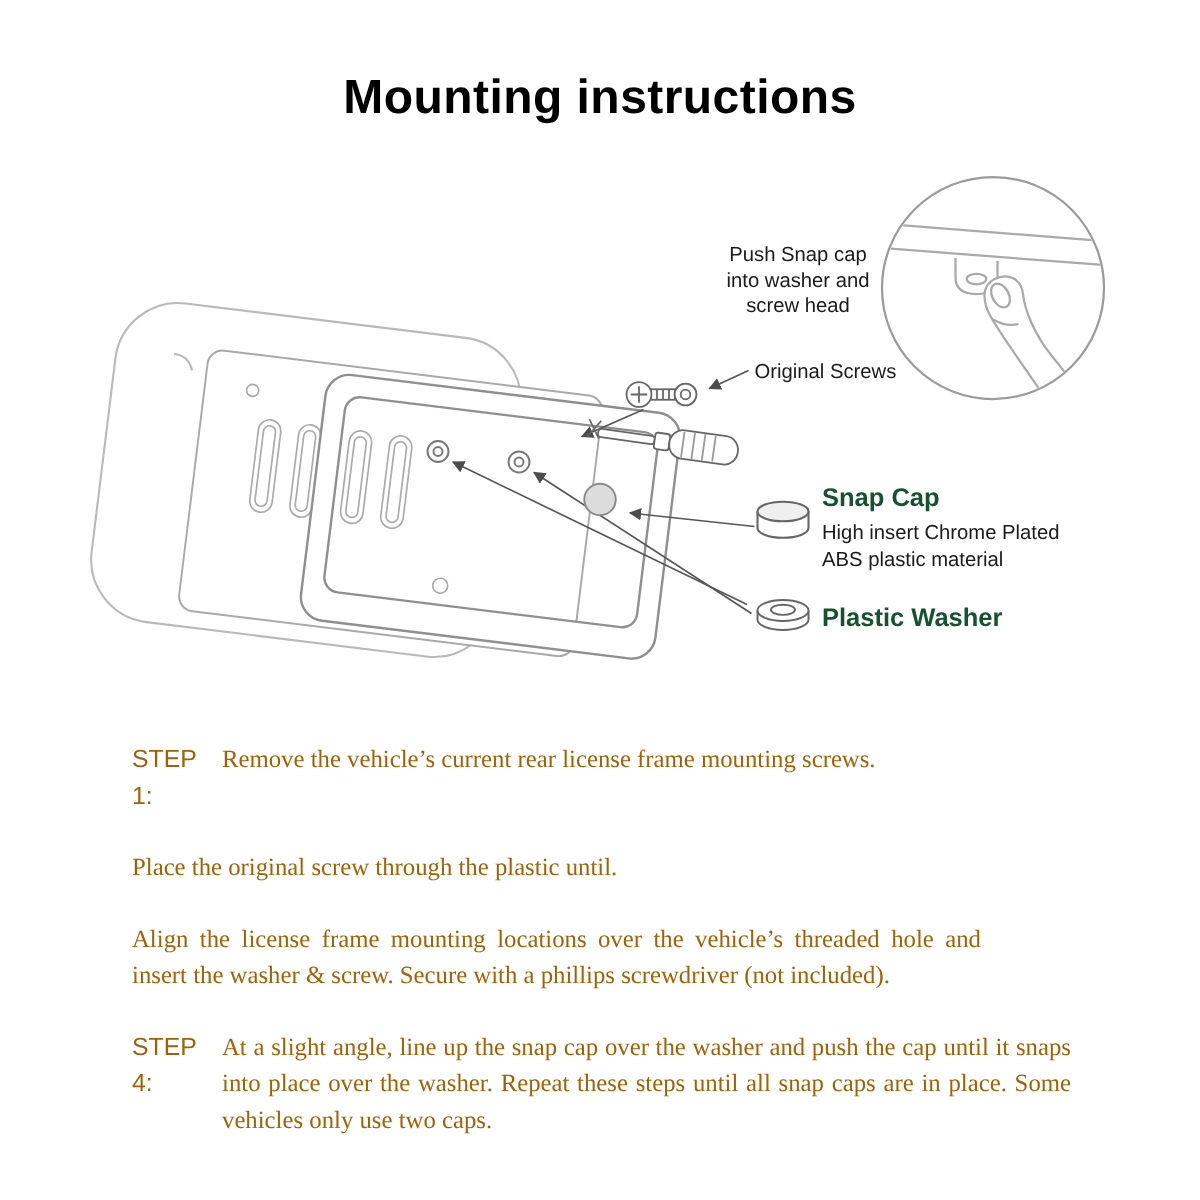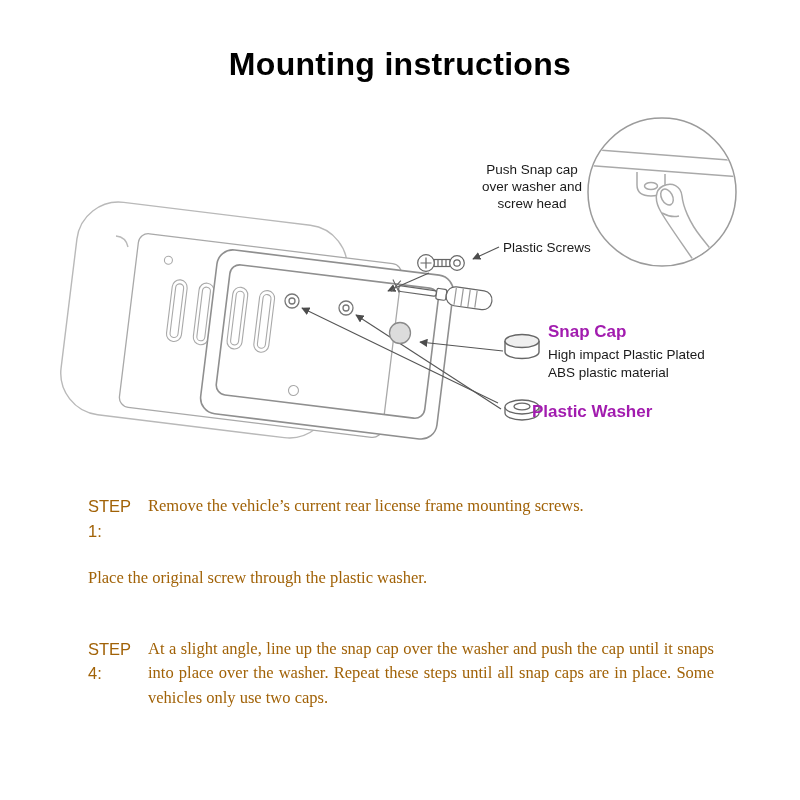"Push Snap cap" div.lbl { text: over -> into }
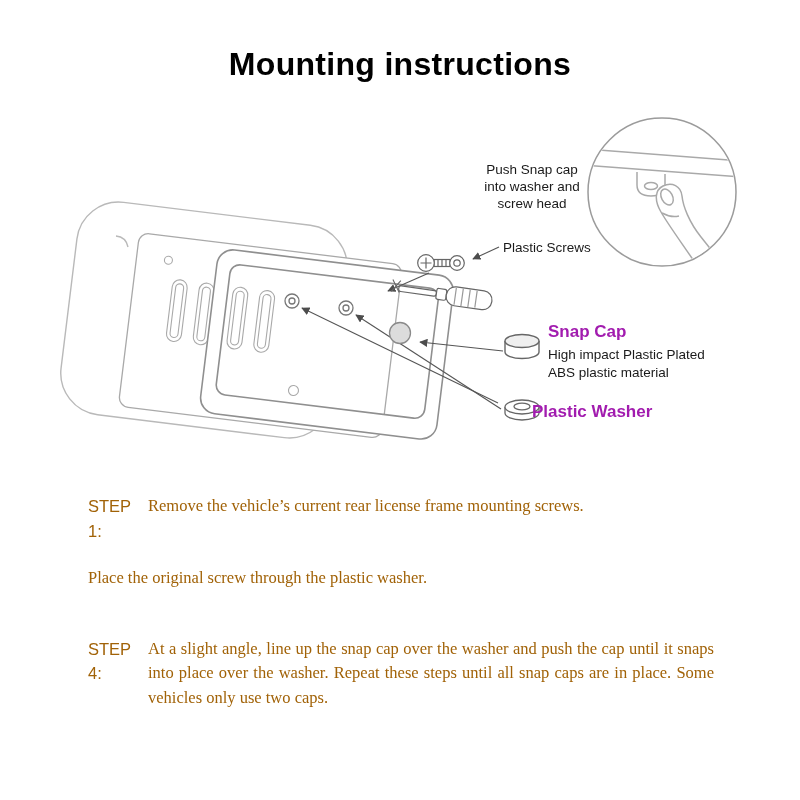"Plastic Screws" div.lbl { text: Plastic -> Original }
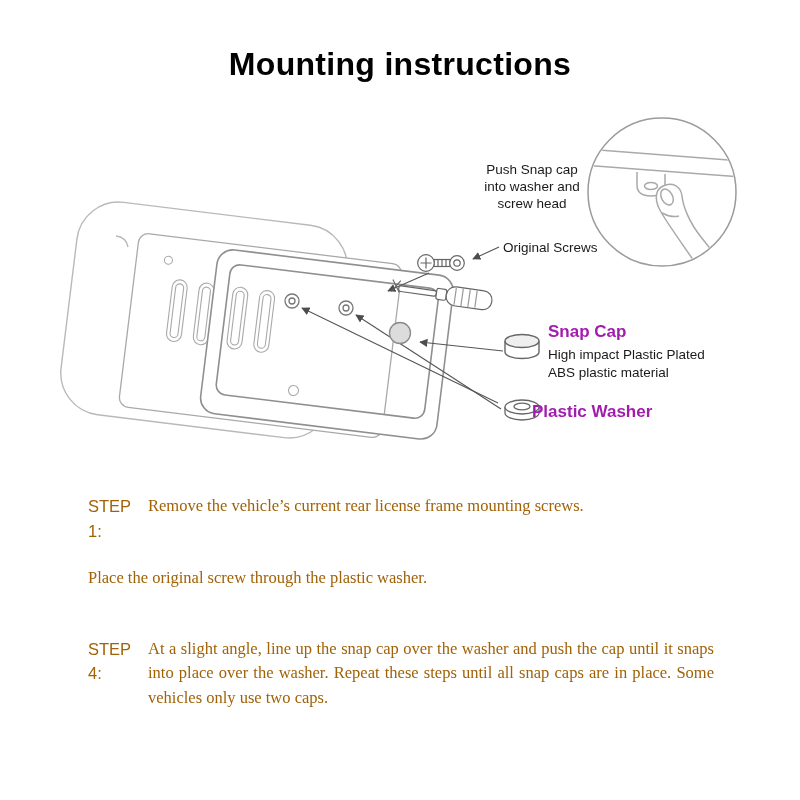"Snap Cap" .part-title { color: #a21caf -> #14532d }
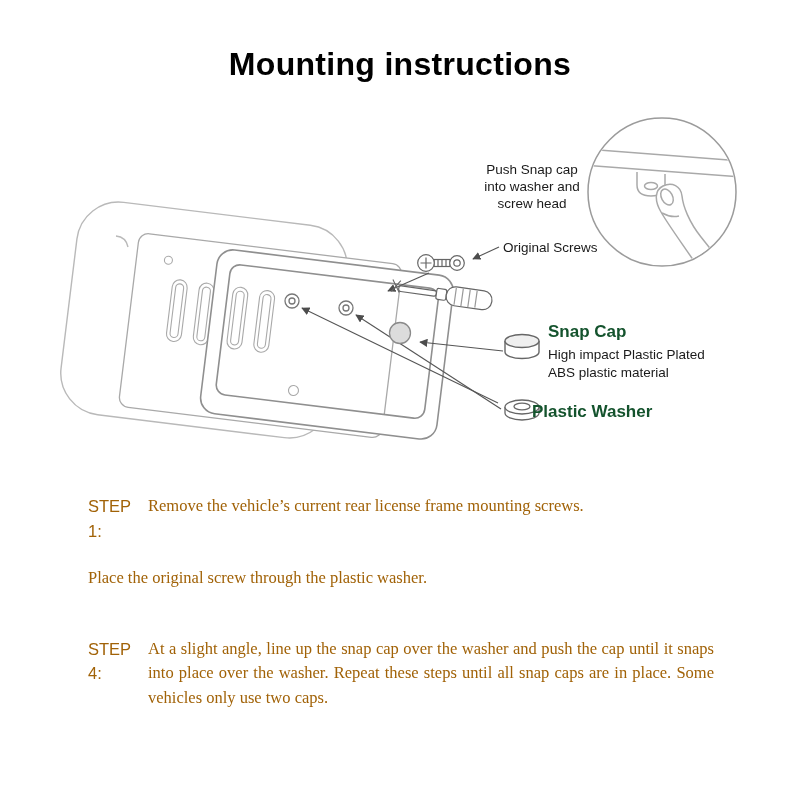"High impact Plastic Plated" div.lbl { text: impact Plastic -> insert Chrome }
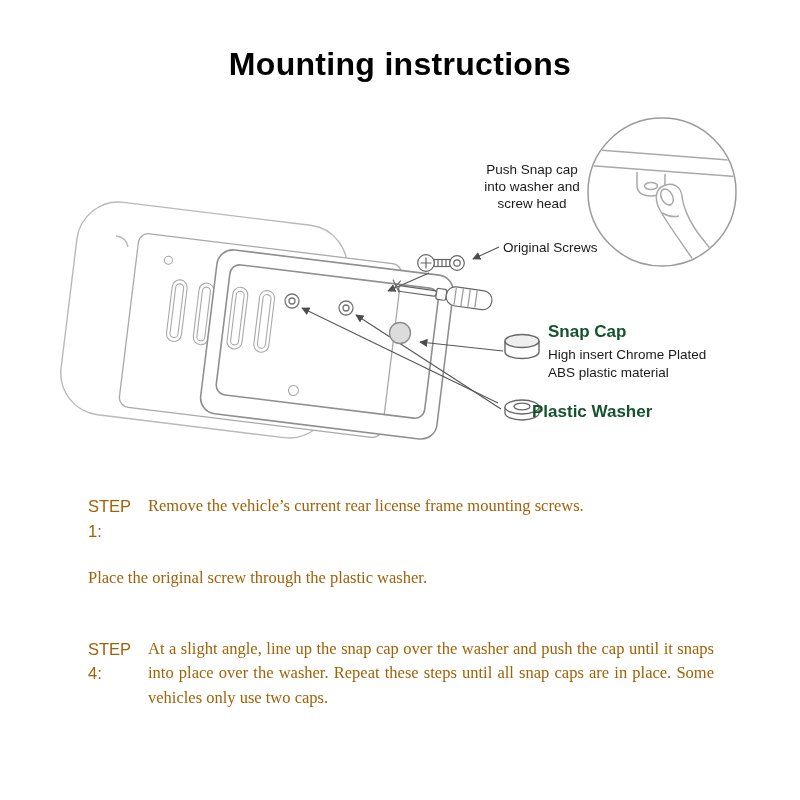"Plastic Washer" .washer-title { left: 532px -> 548px }
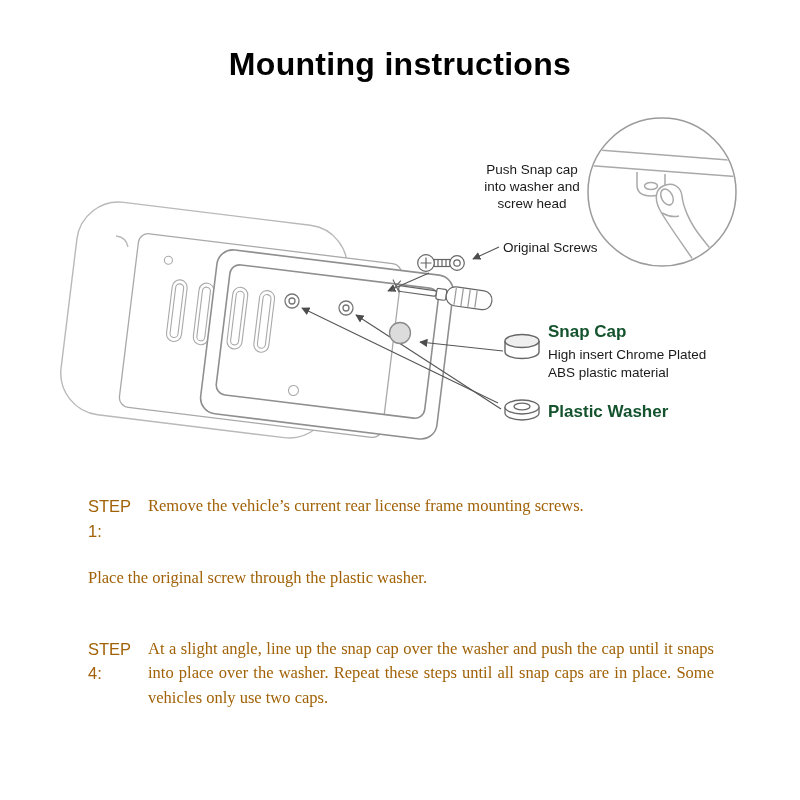"Place the original screw through" div.step-text { text: washer -> until }
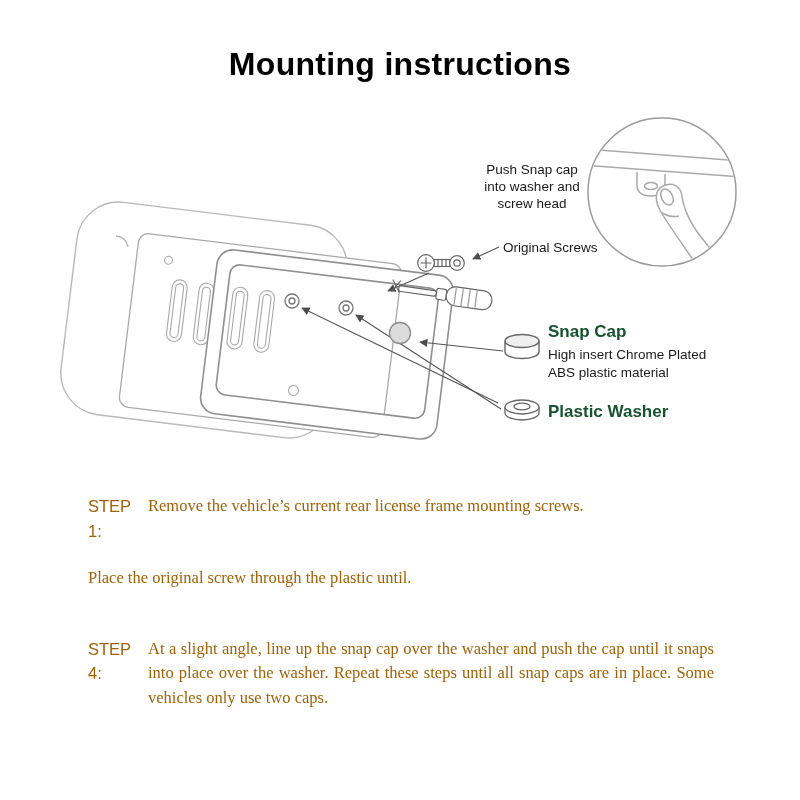"Align the license frame mounting" div.step-text { html: none -> <div>Align the license frame mounting locations over the vehicle’s threaded hole and insert the washer &amp; screw. Secure with a phillips screwdriver (not included).</div> }
